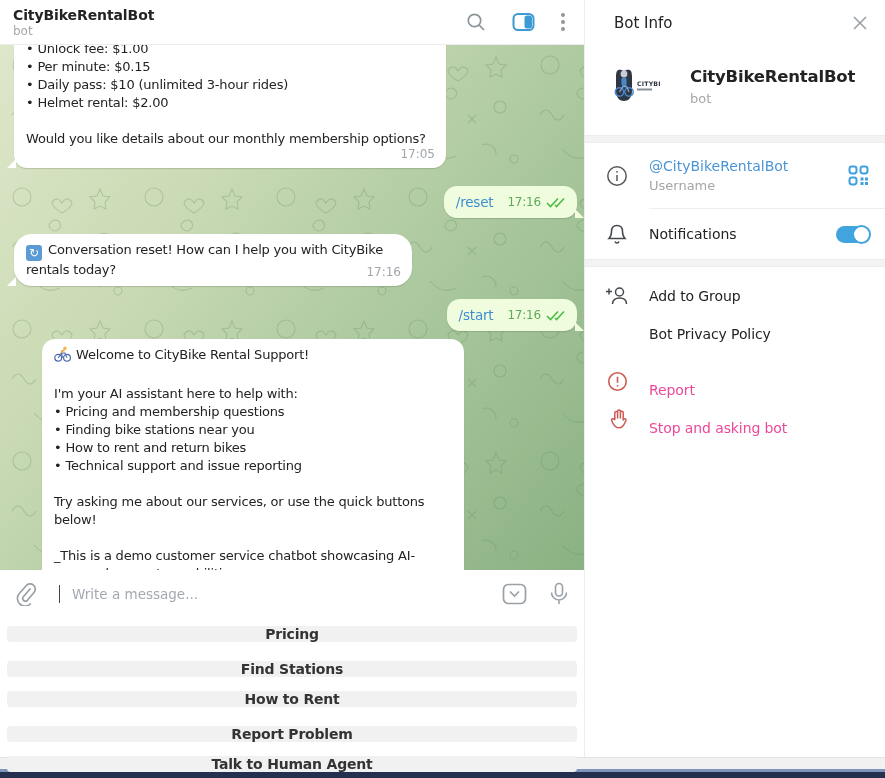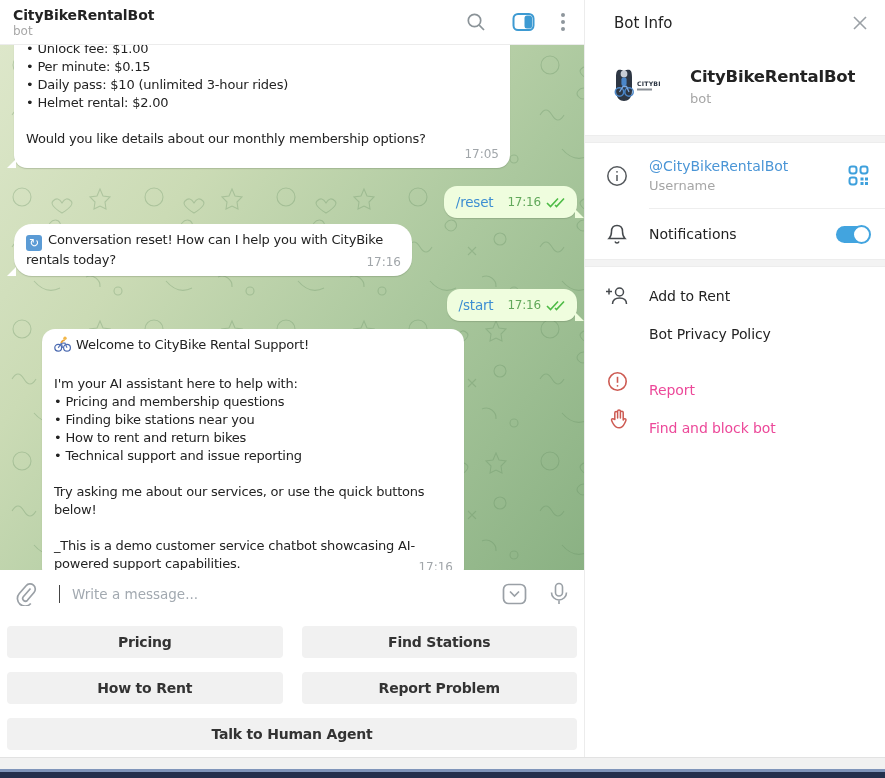"• Unlock fee: $1.00" .w1 { width: 496px -> 432px }
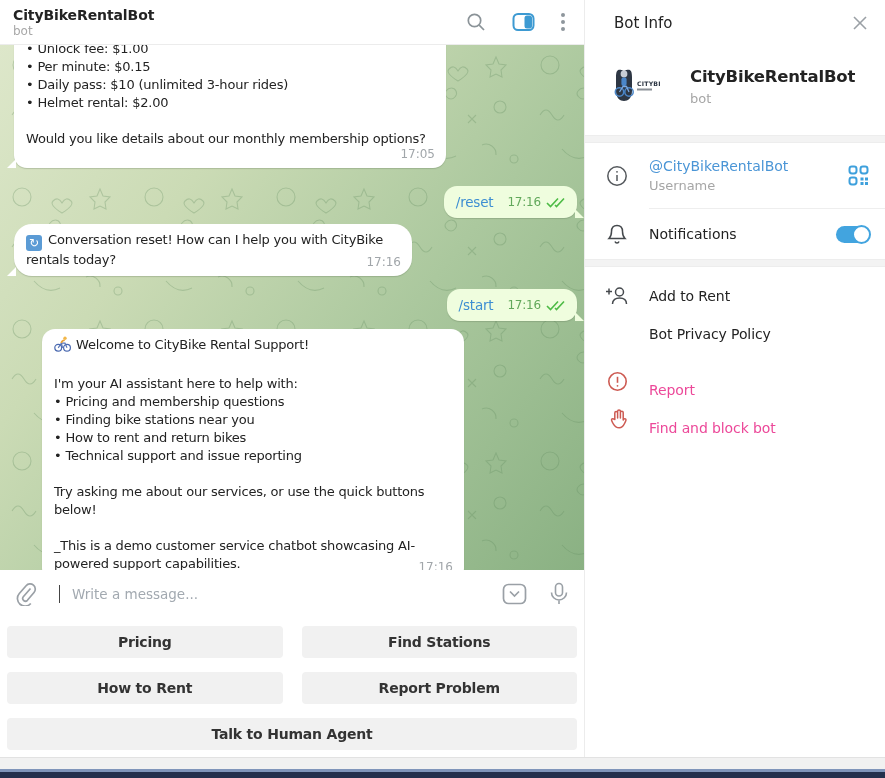"/reset" .gap2 { margin-bottom: 6px -> 16px }
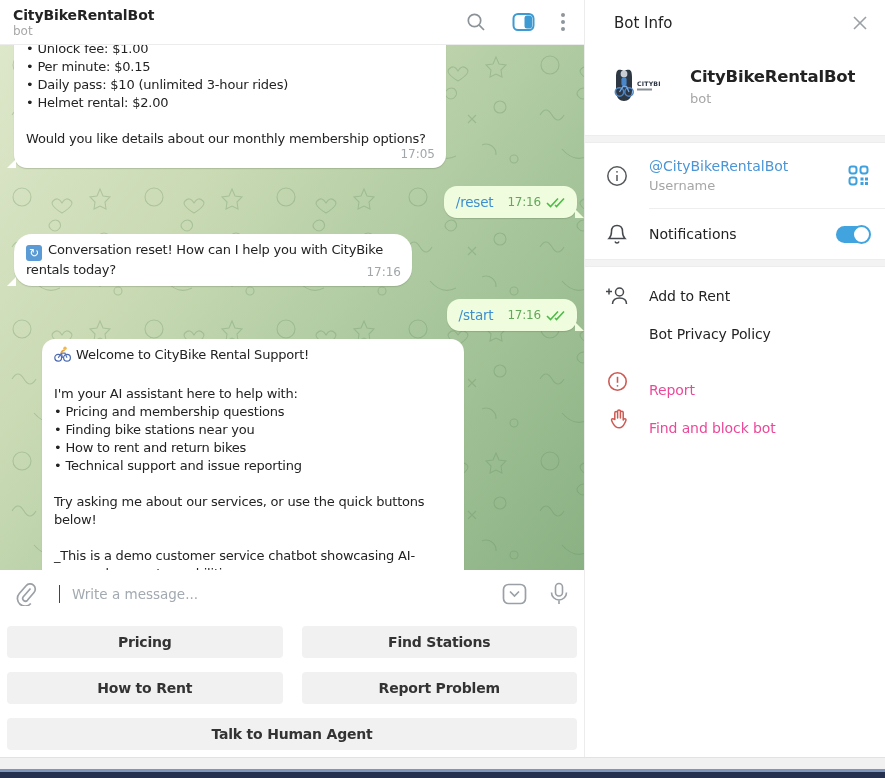"Add to Rent" span.label { text: Rent -> Group }
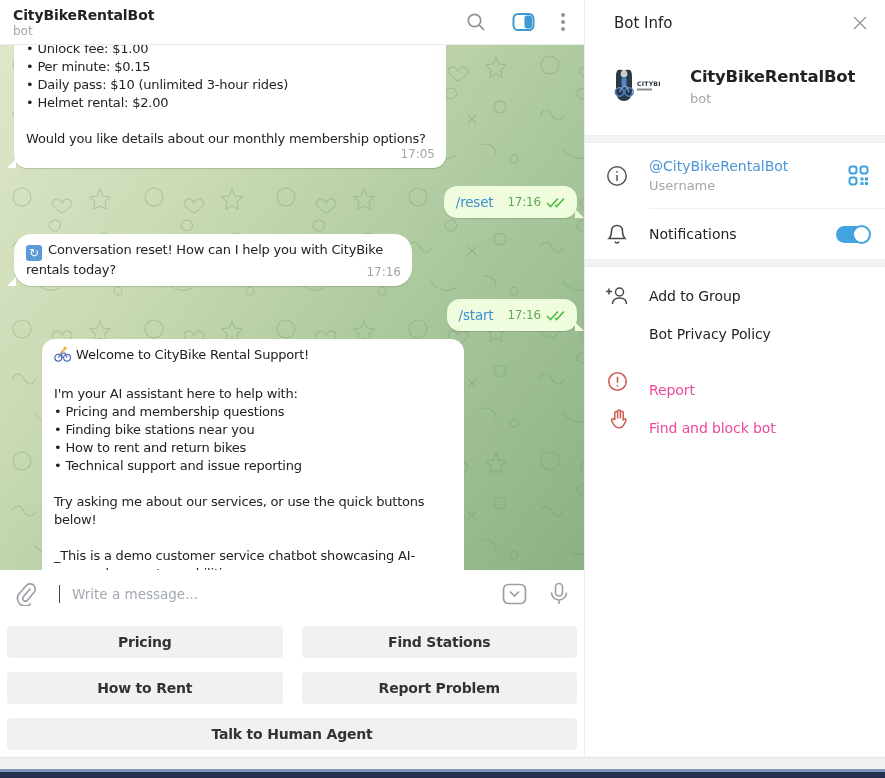"Find and block bot" span.label { text: Find and block -> Stop and asking }
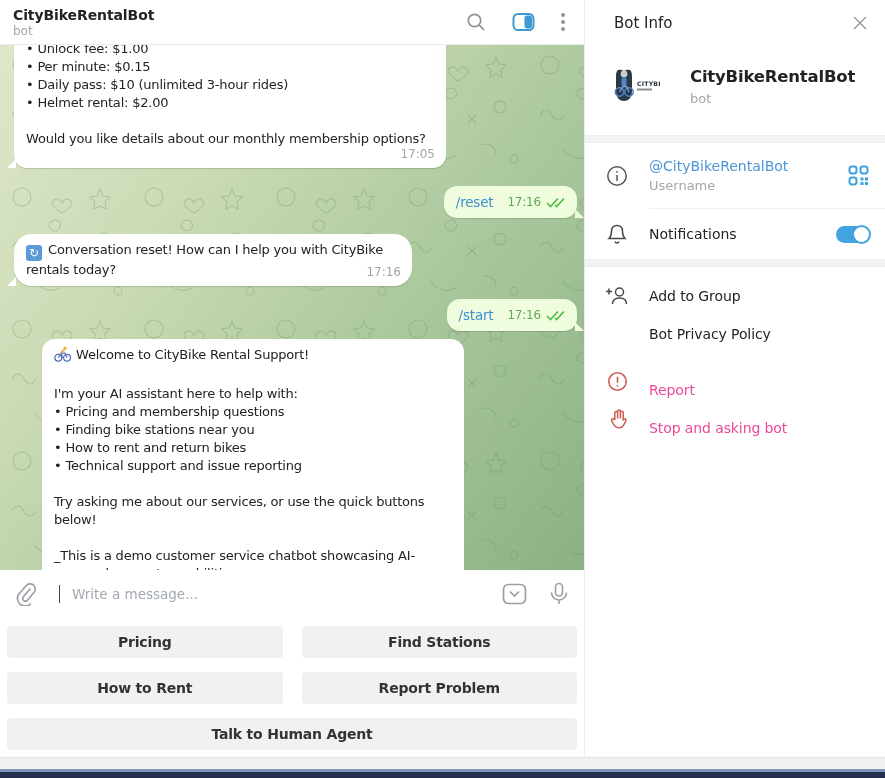"Pricing" .kb-row { flex-direction: none -> column }
